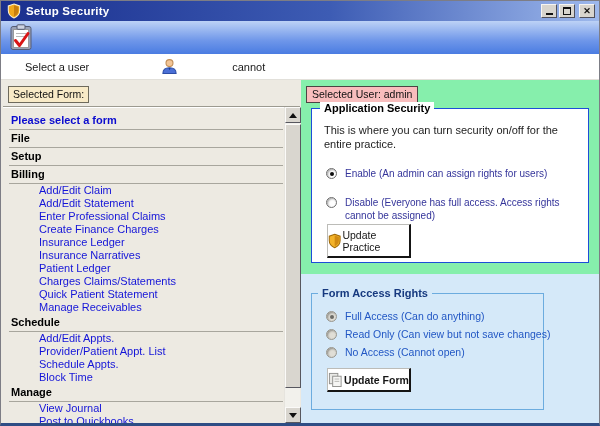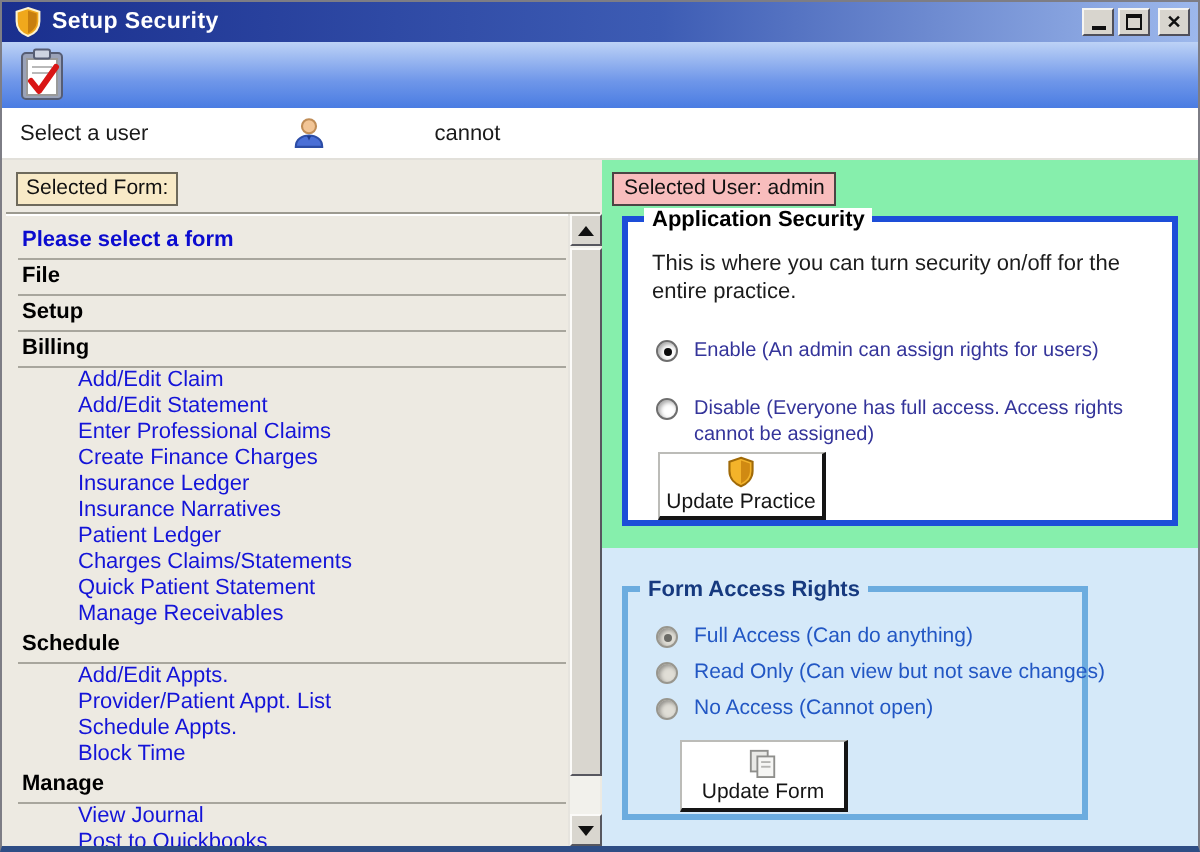"Select a user" .user-row { padding-left: 9px -> 24px }
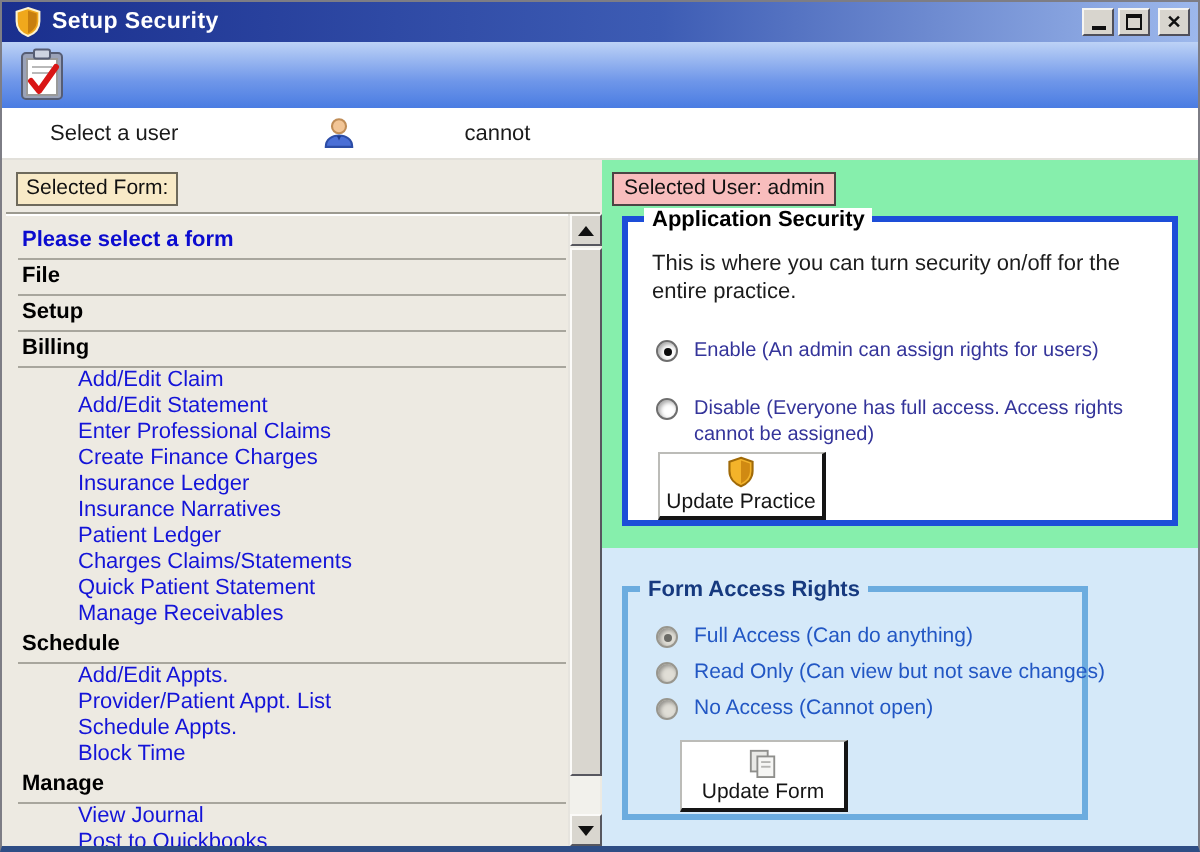"Application Security" .fieldset { border: 3px solid #1d4ed8 -> 1px solid #1d4ed8 }
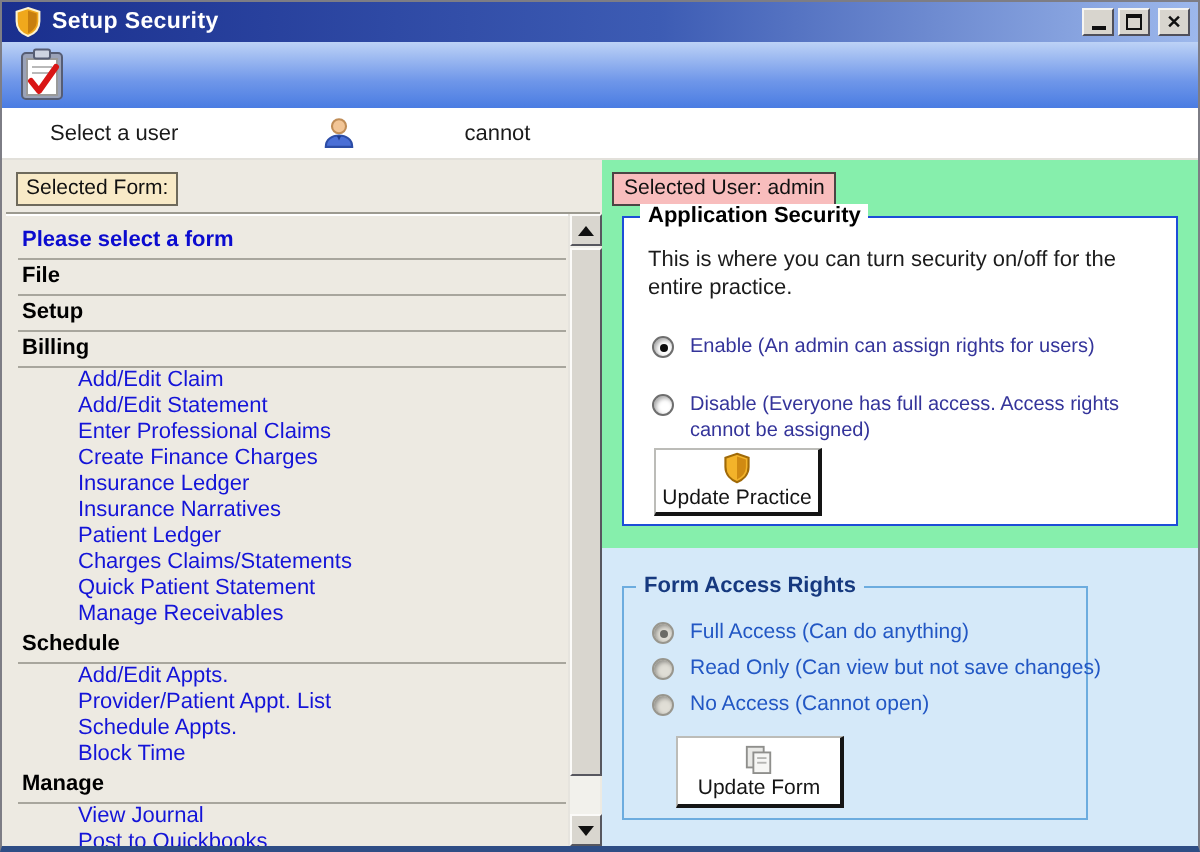"Update Practice" .update-btn { flex-direction: column -> row }
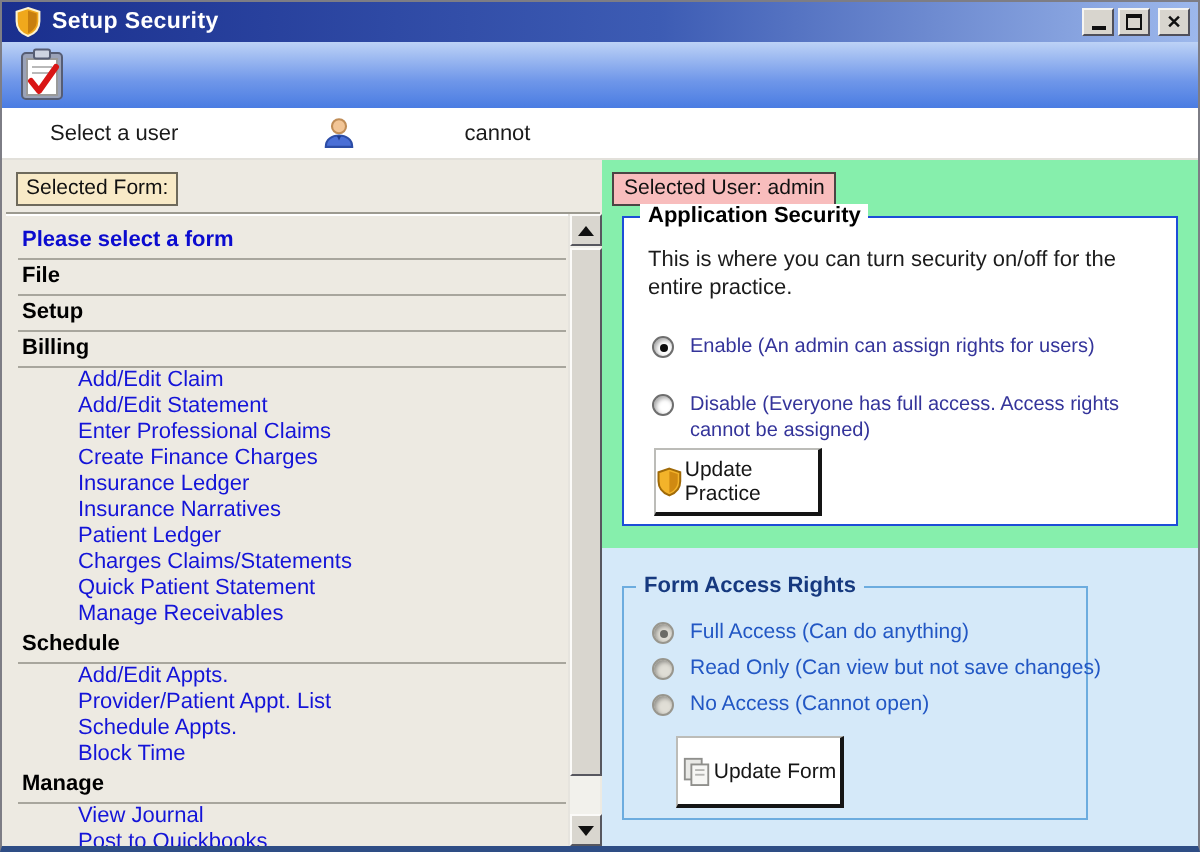"Update Form" .btn-form { font-weight: none -> bold; height: 36px -> 24px; left: 26px -> 15px }
